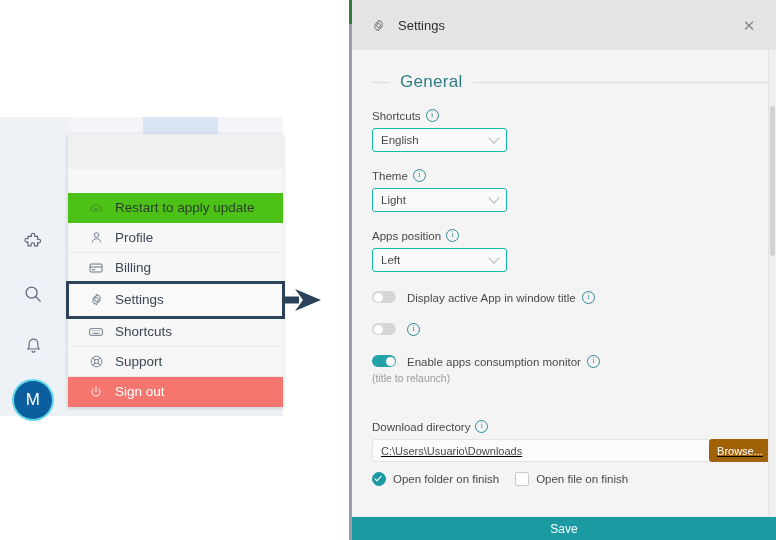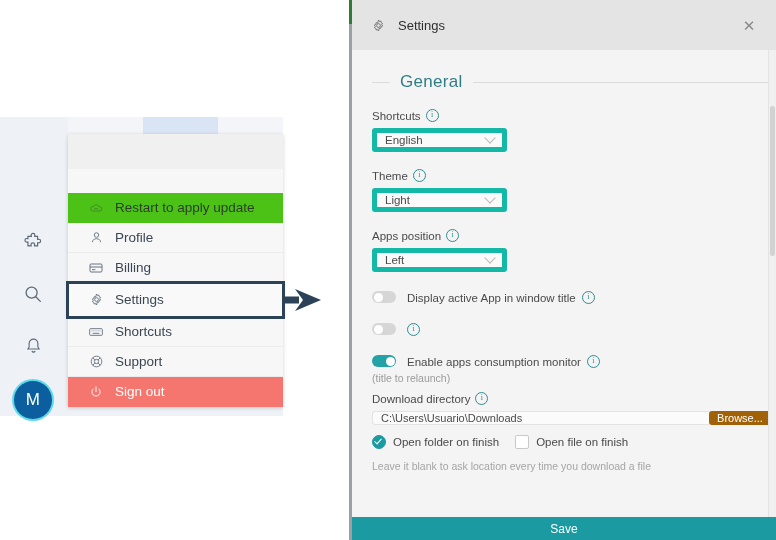"English" .select { border: 5px solid #14b8a6 -> 1px solid #14b8a6 }
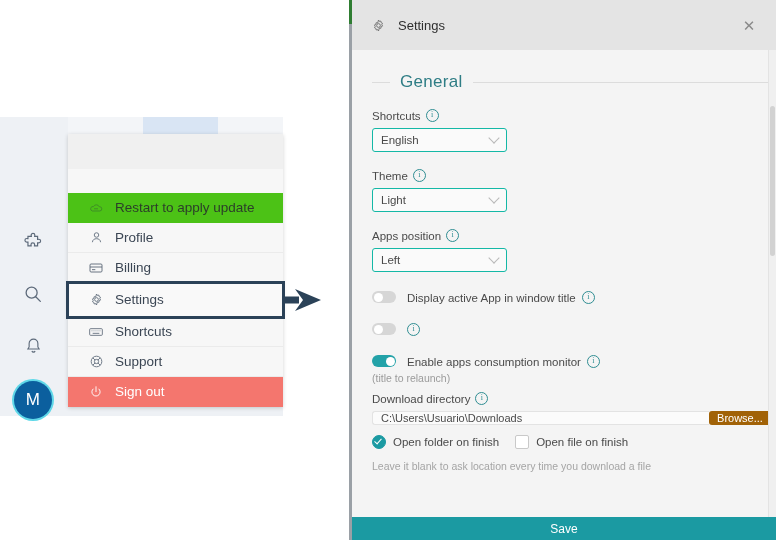"Download directory" div.field-label { margin-top: 8px -> 36px }
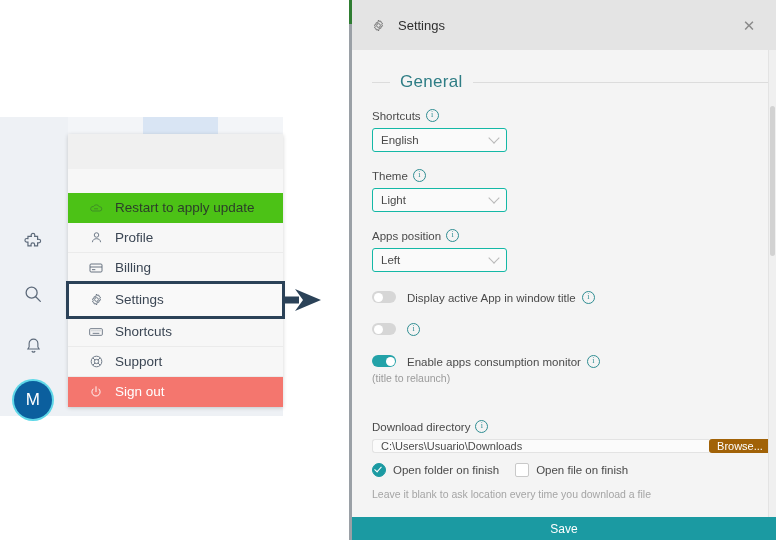"C:\Users\Usuario\Downloads" .dl-row { height: 14px -> 23px; text-decoration: none -> underline }
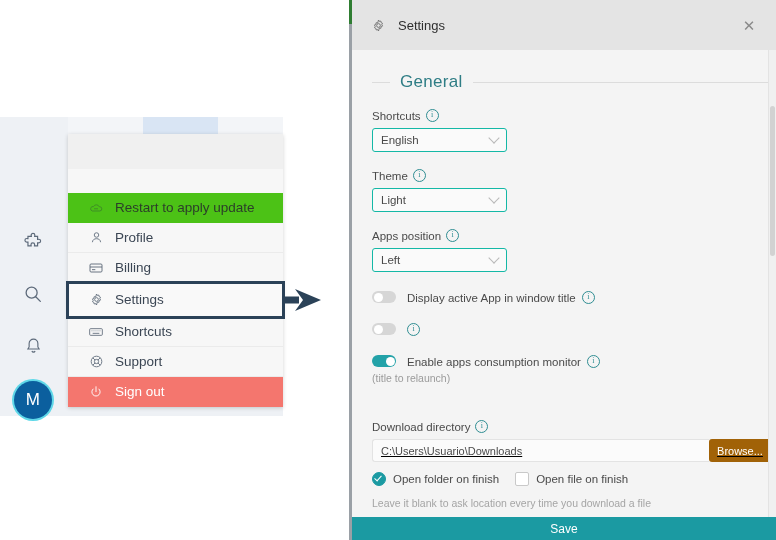"Leave it blank to ask" div.hint { html: <div>Leave it blank to ask location every time you download a file</div> -> none }
